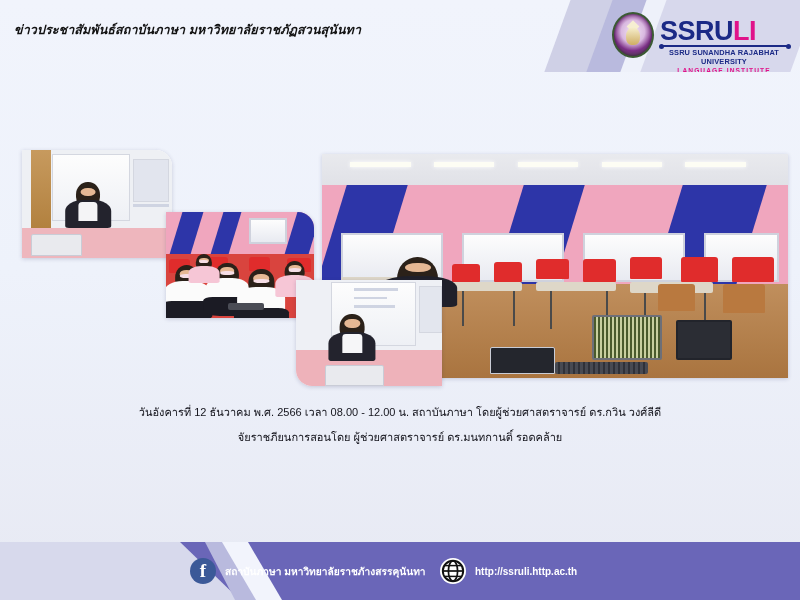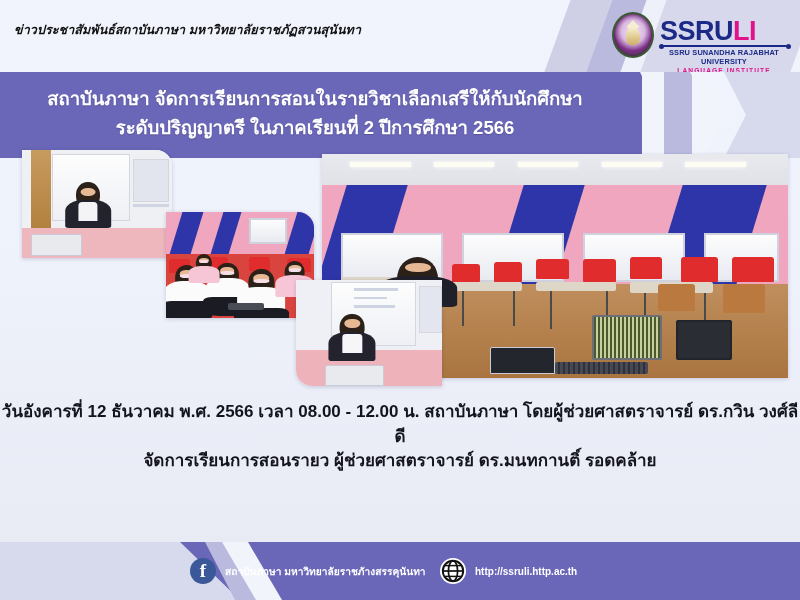"สถาบันภาษา" div.titleband { html: <div> <div></div> <div></div> <div></div> <div></div> <div></div> <div> <div>สถาบันภาษา จัดการเรียนการสอนในรายวิชาเลือกเสรีให้กับนักศึกษา</div> <div>ระดับปริญญาตรี ในภาคเรียนที่ 2 ปีการศึกษา 2566</div> </div> </div> -> none }
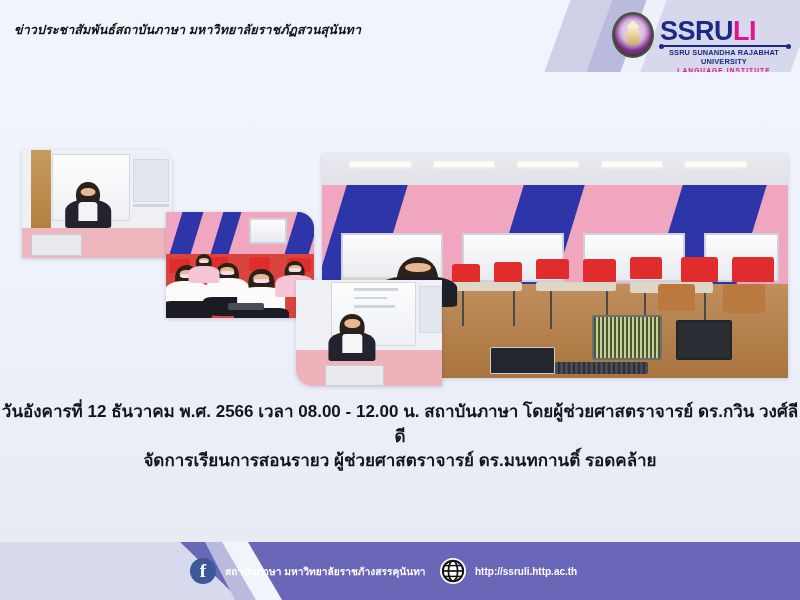"วันอังคารที่ 12 ธันวาคม พ.ศ. 2566" .body-text { font-size: 17px -> 11px; font-weight: bold -> normal }
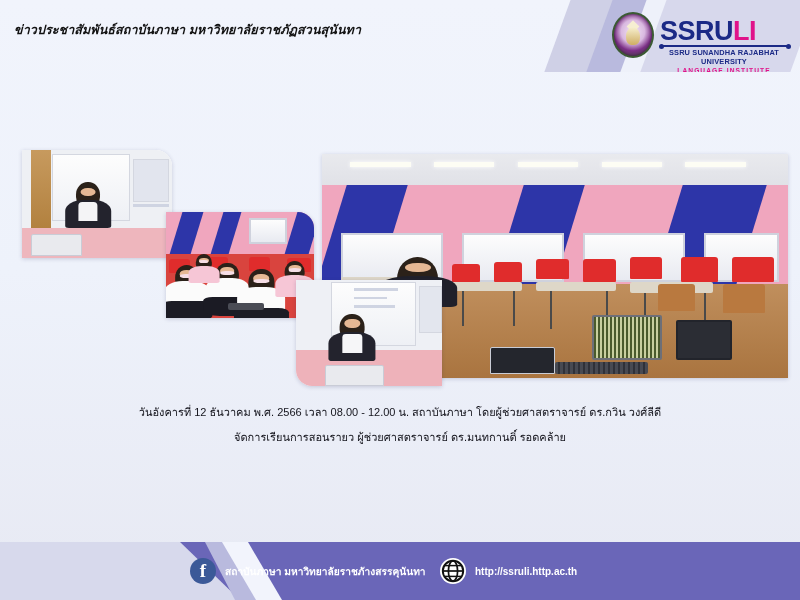"จัดการเรียนการสอนรายว ผู้ช่วยศาสตราจารย์" div { text: จัดการเรียนการสอนรายว -> จัยราชภียนการสอนโดย }
